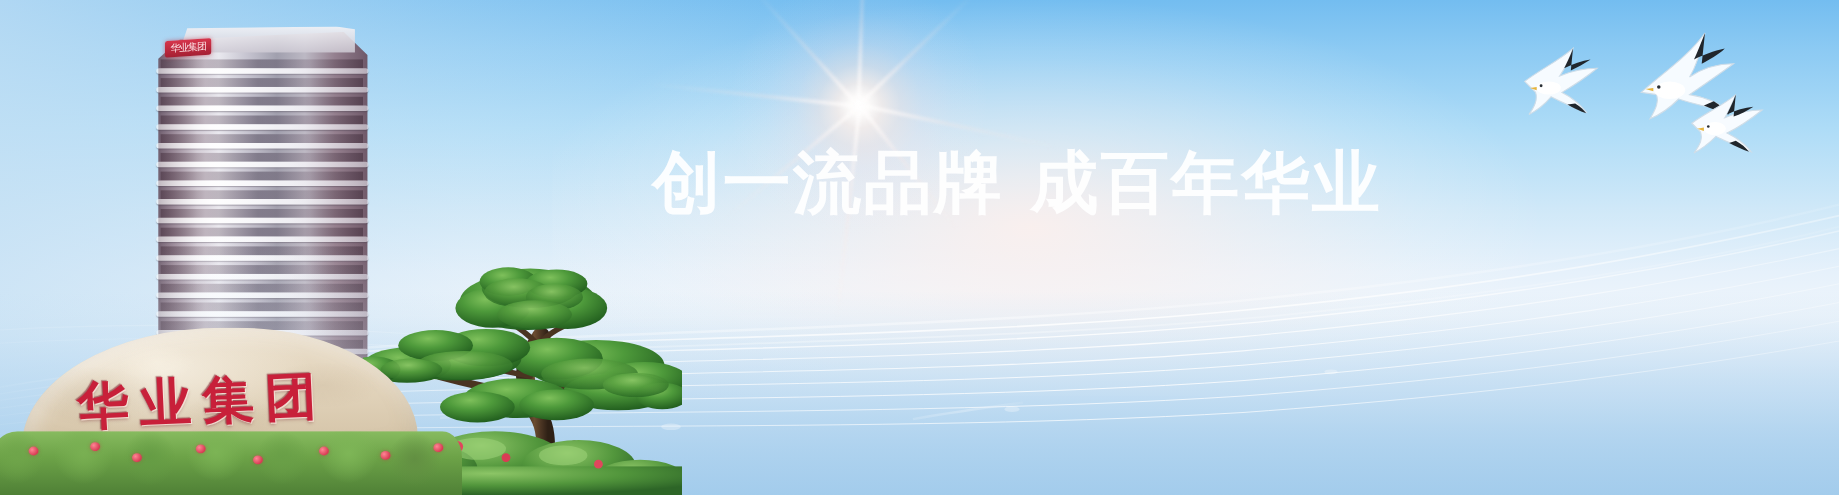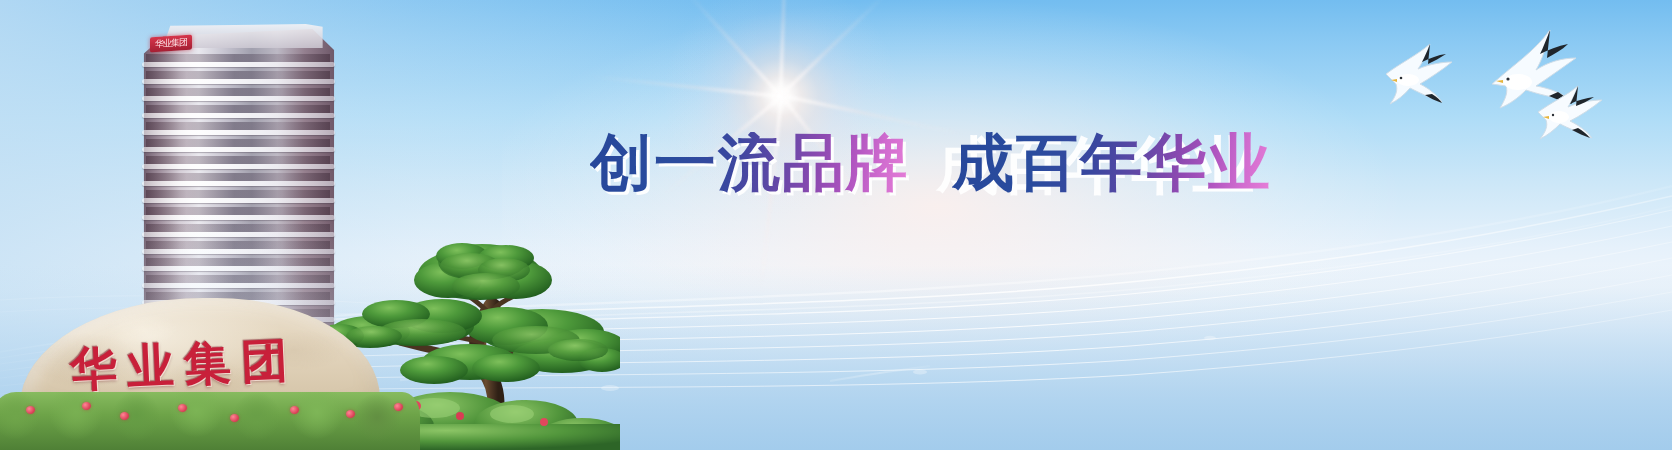"创一流品牌" div.slogan { html: <div> <span>创一流品牌</span> <span></span> <span>成百年华业</span> </div> -> none }
